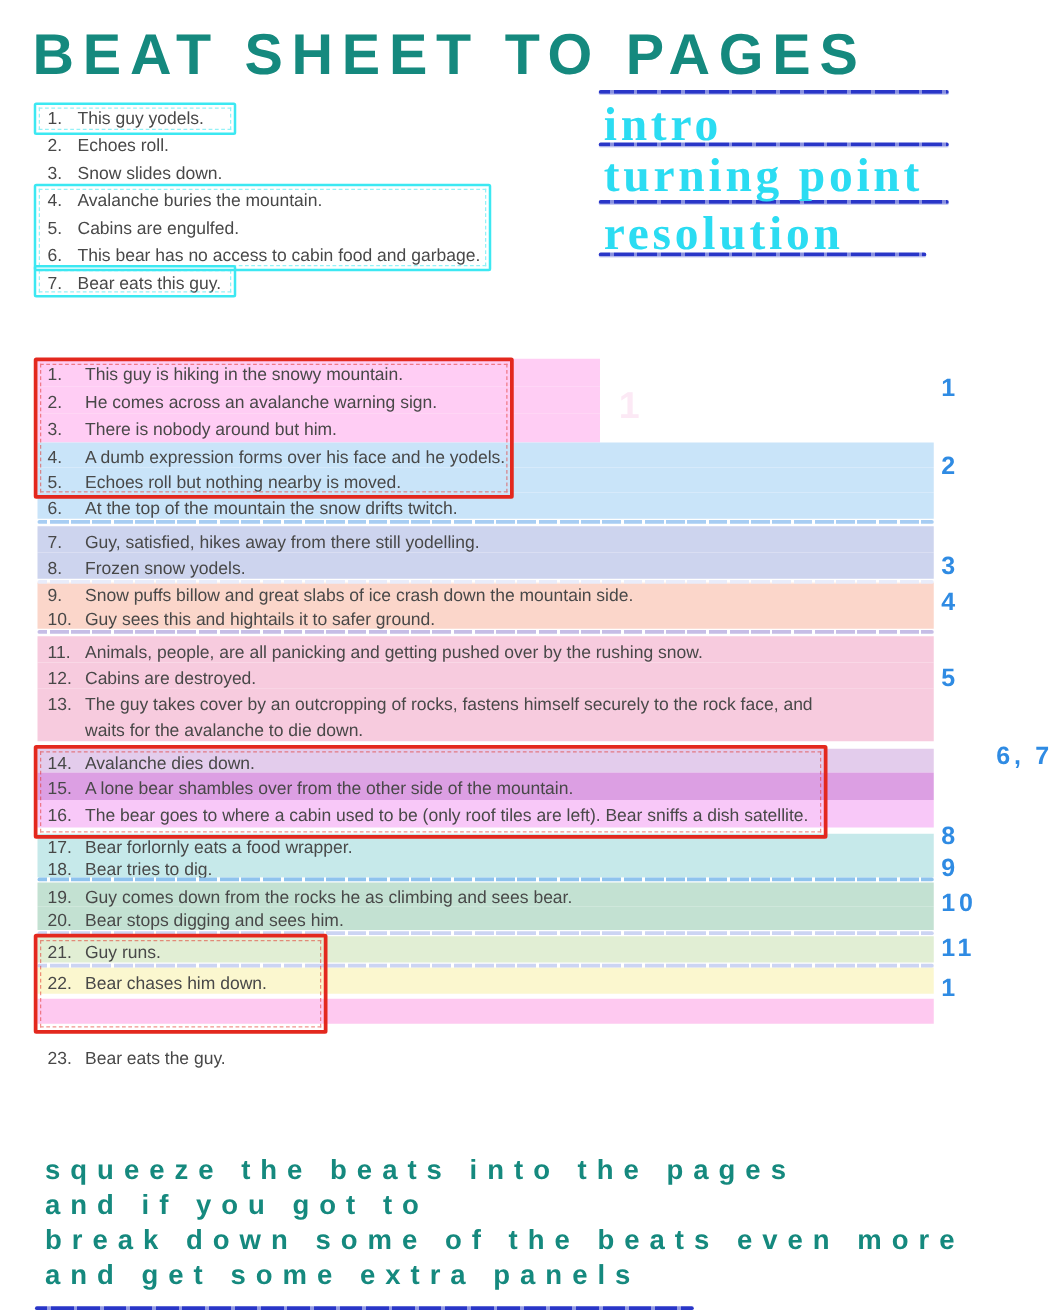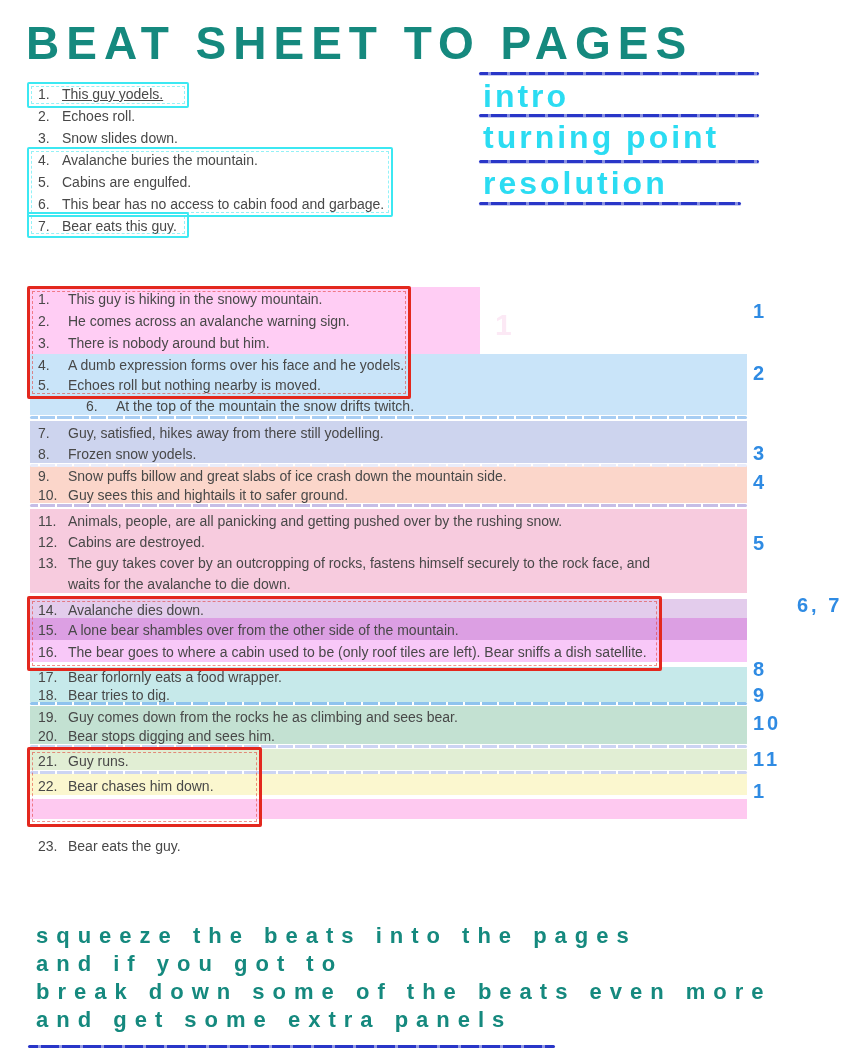"1. This guy yodels." div.bs-row { text-decoration: underline -> none }
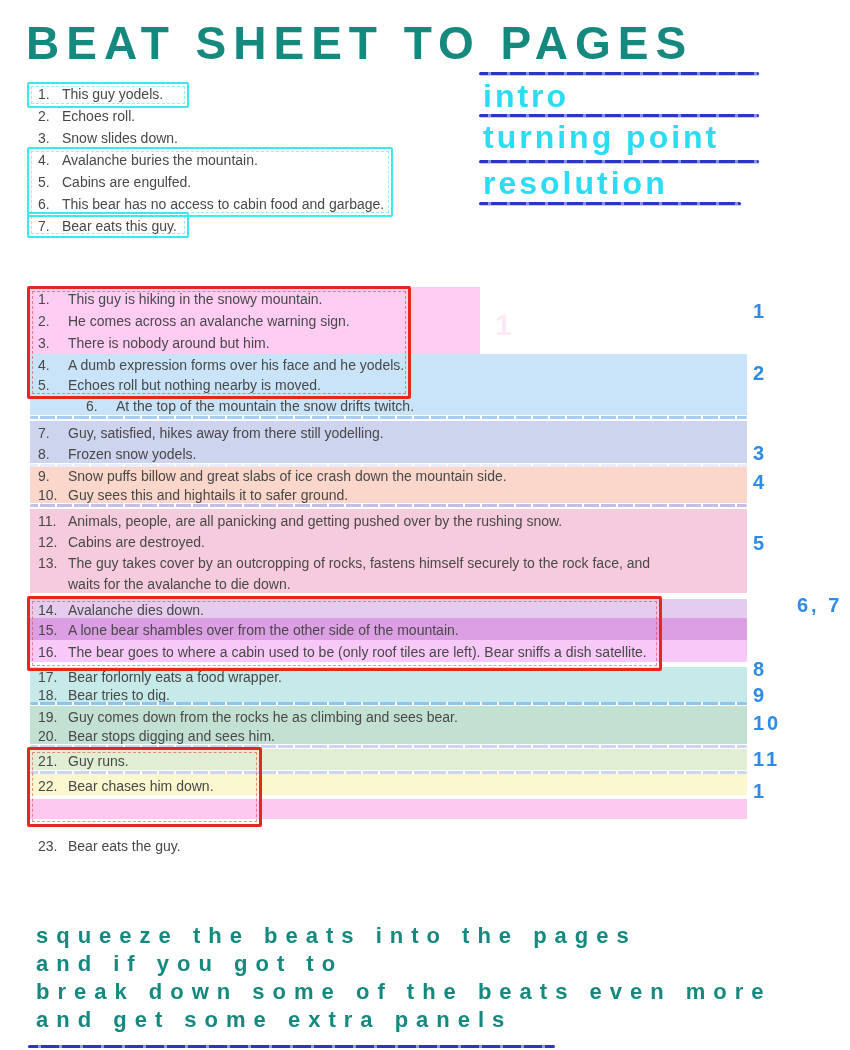"intro" .act-label { font-family: none -> Liberation Serif, serif; font-size: 32px -> 38px }
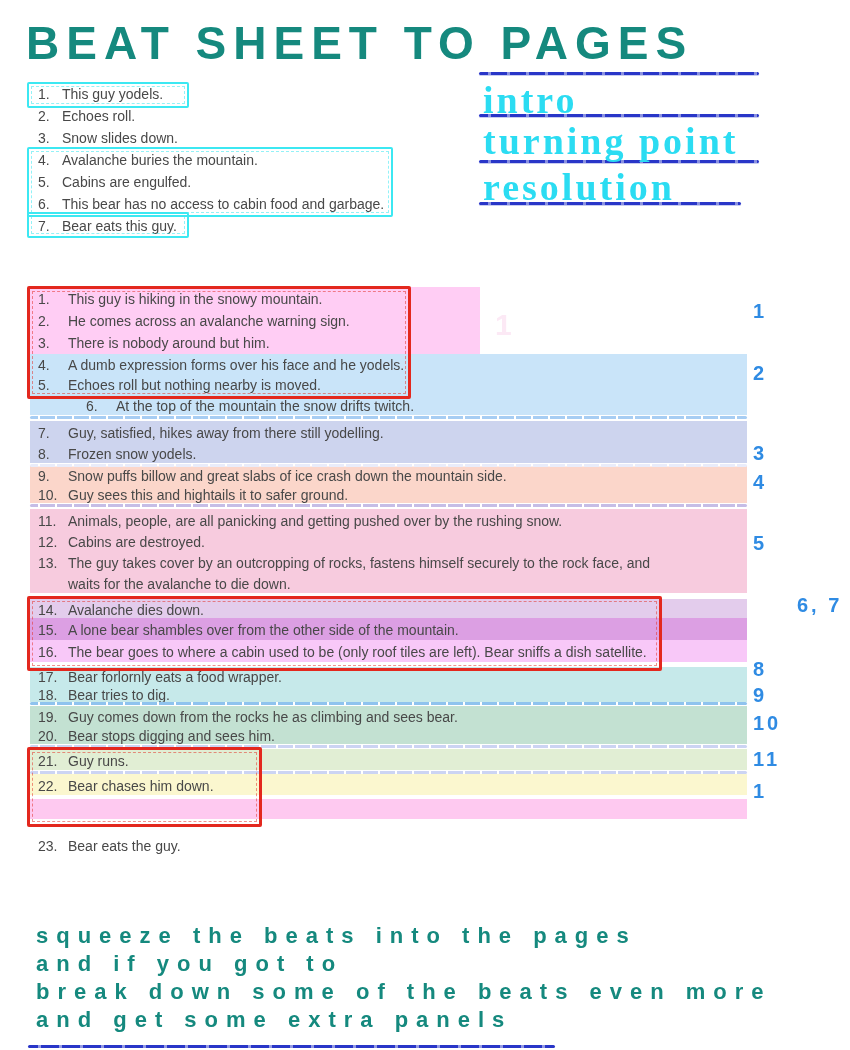"6. At the top of" div.beat-row { margin-left: 48px -> none }
